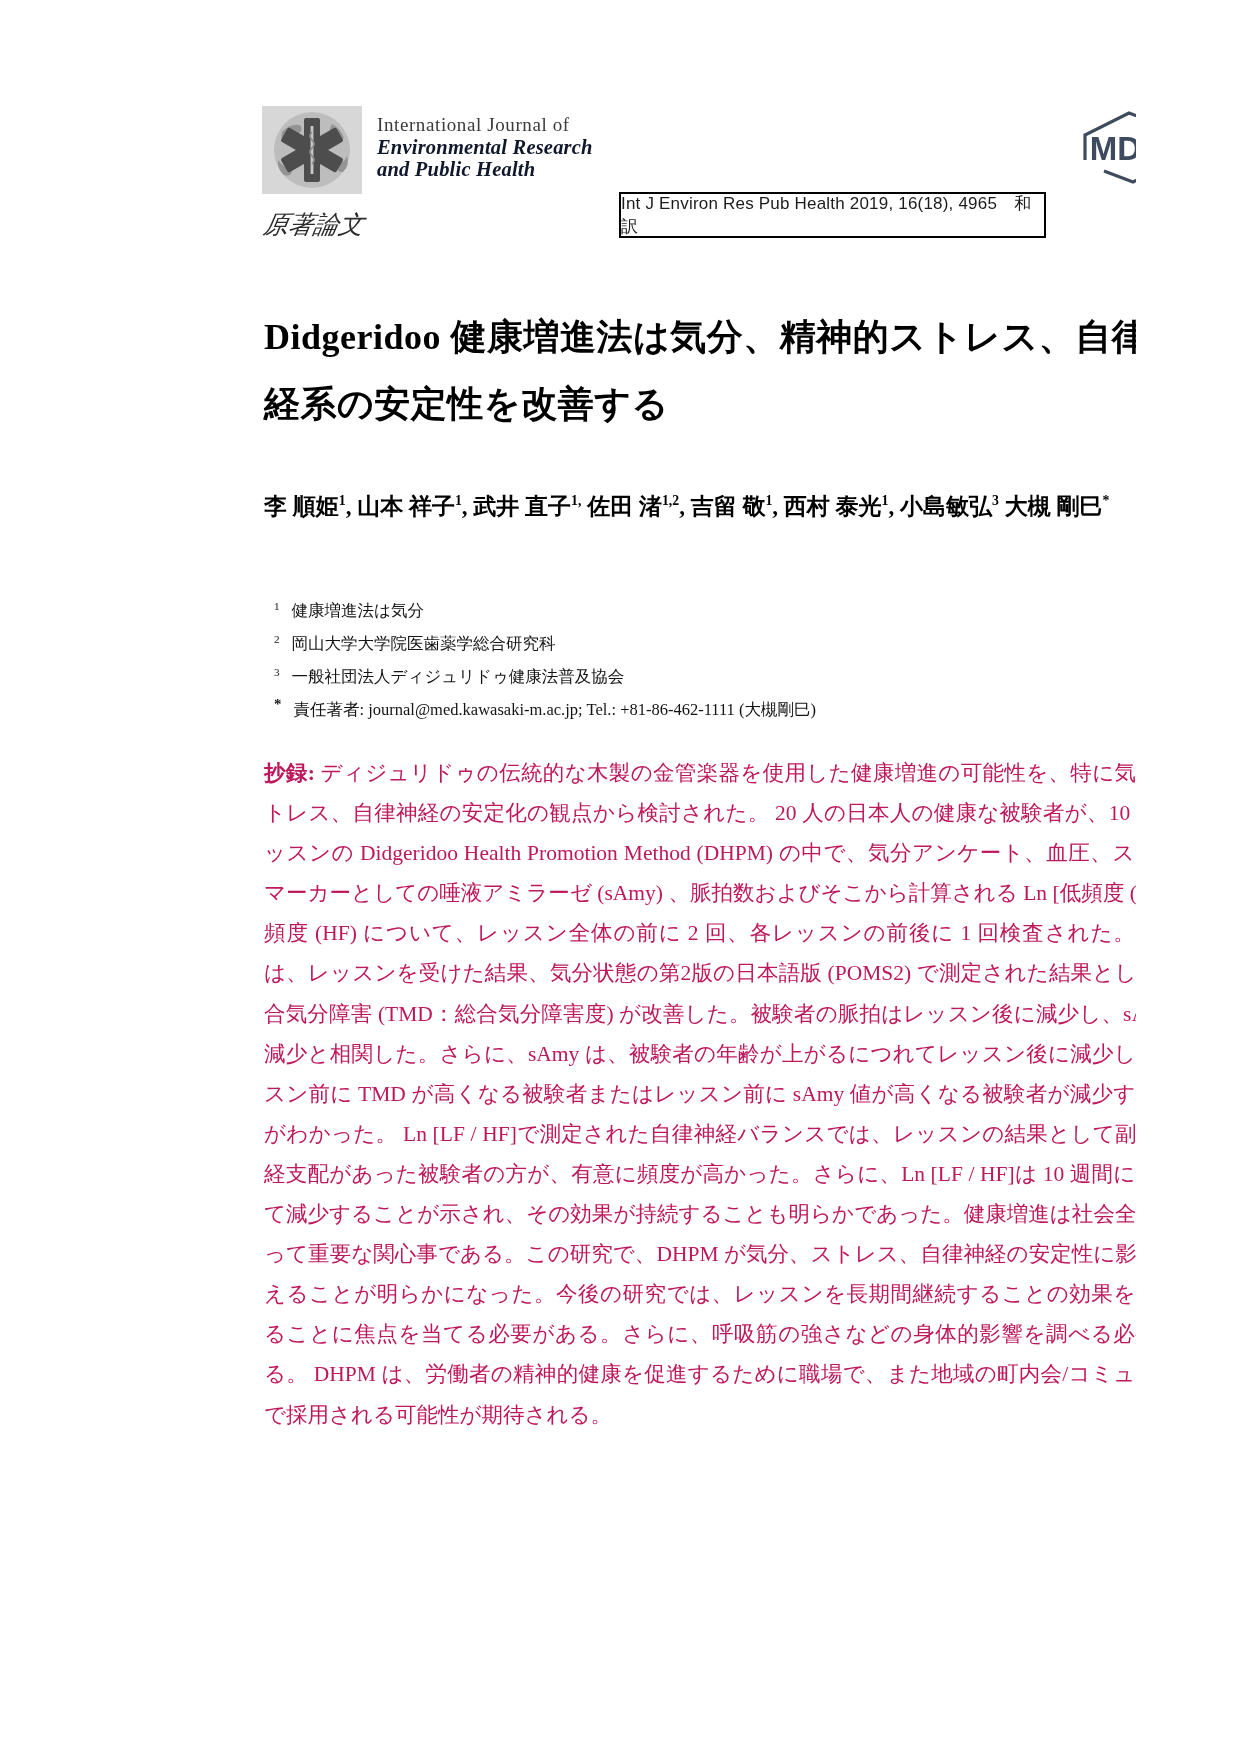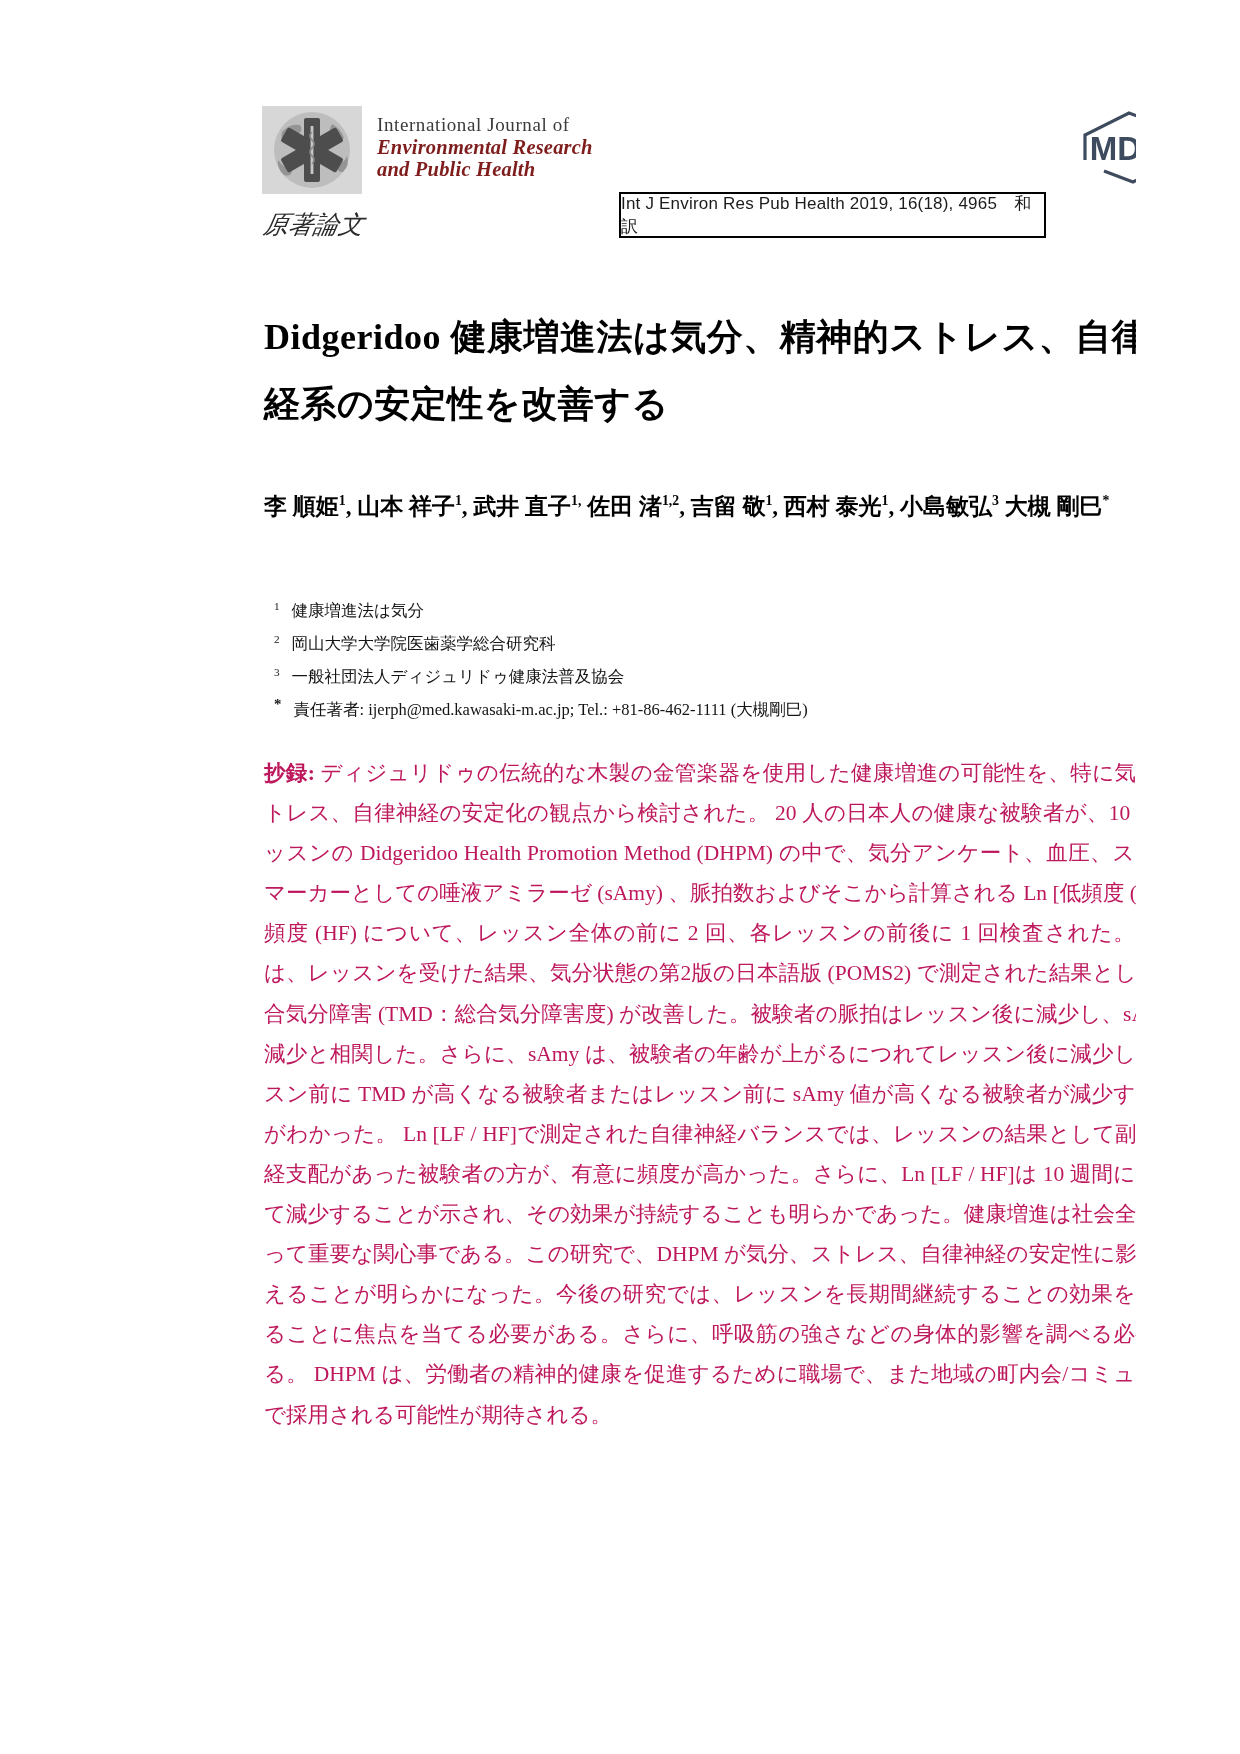"Environmental Research" .jn-line2, .jn-line3 { color: #7f1d1d -> #0f172a }
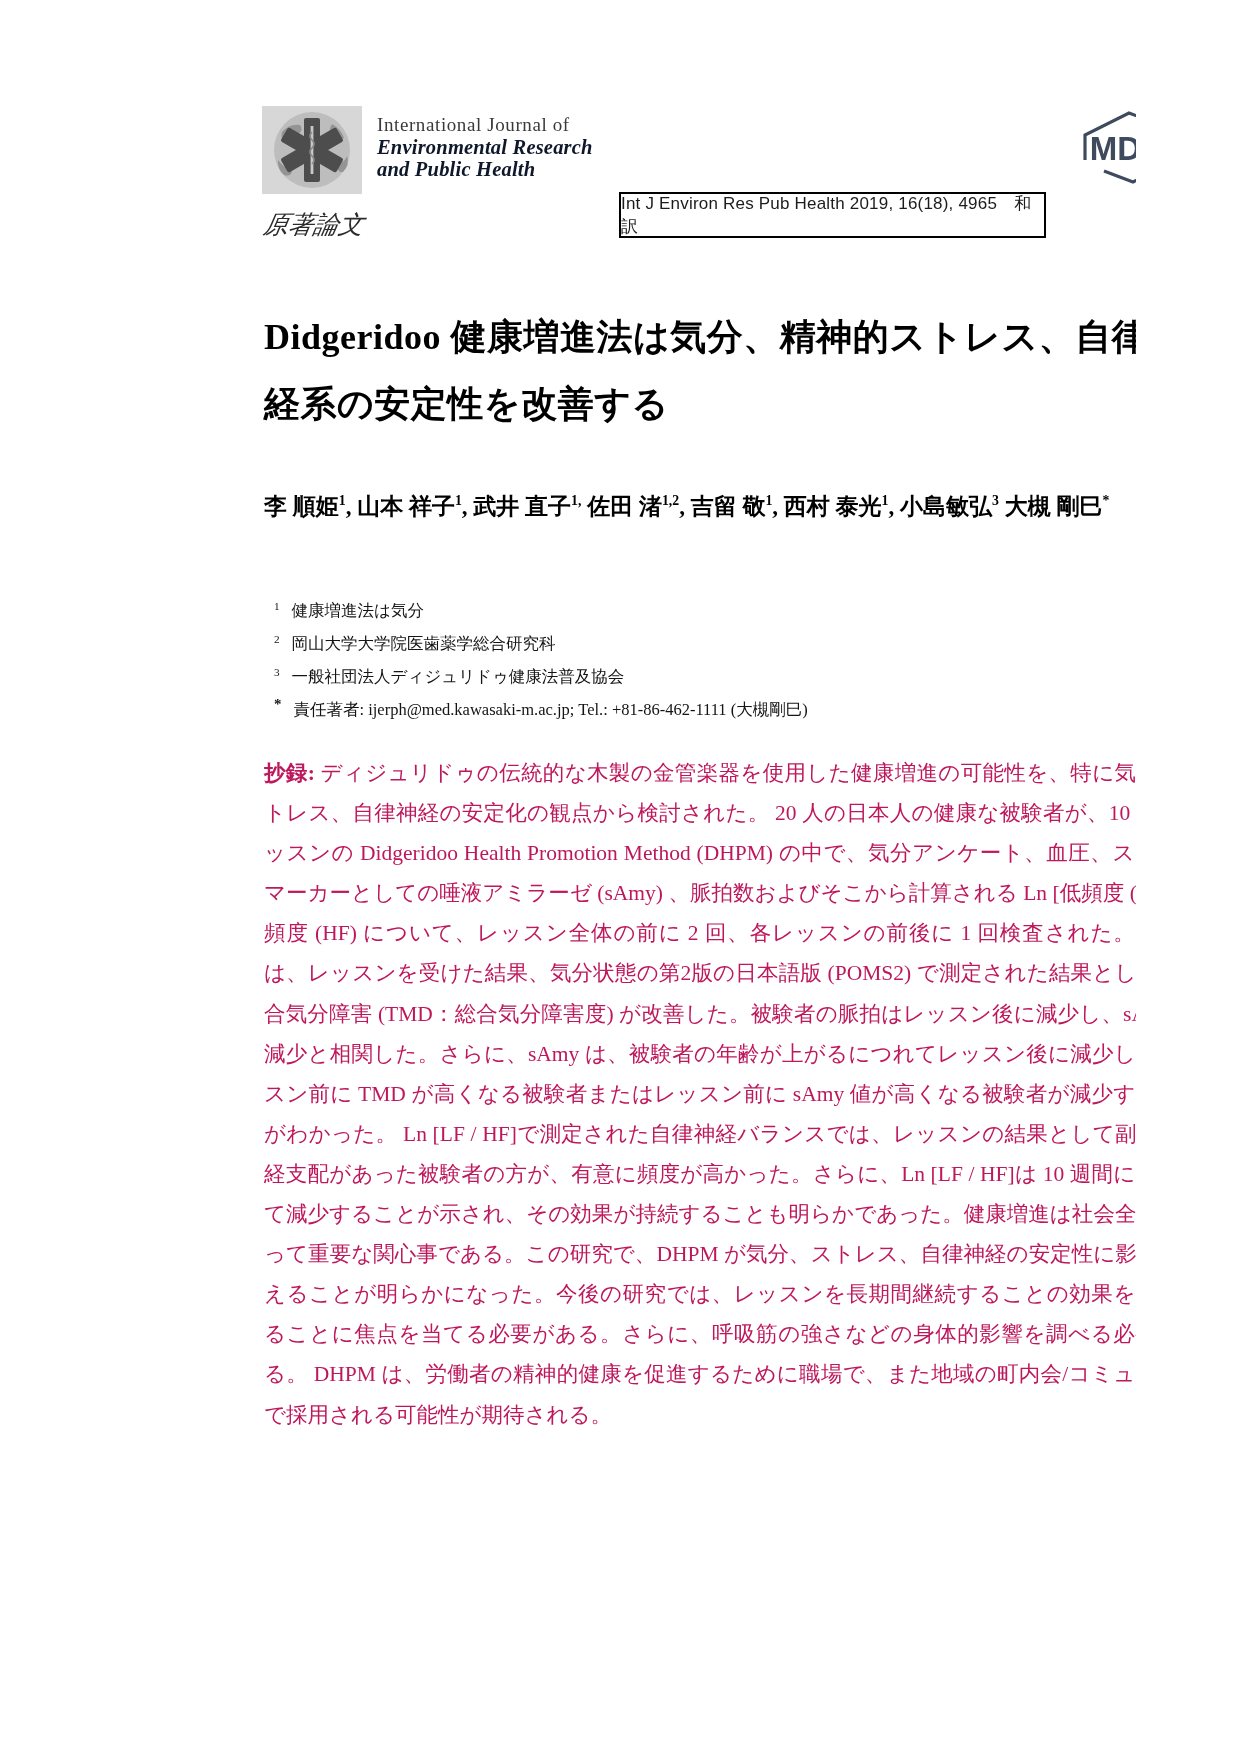"ijerph@med.kawasaki-m.ac.jp" span.email { text: ijerph@med.kawasaki-m.ac.jp -> journal@med.kawasaki-m.ac.jp }
